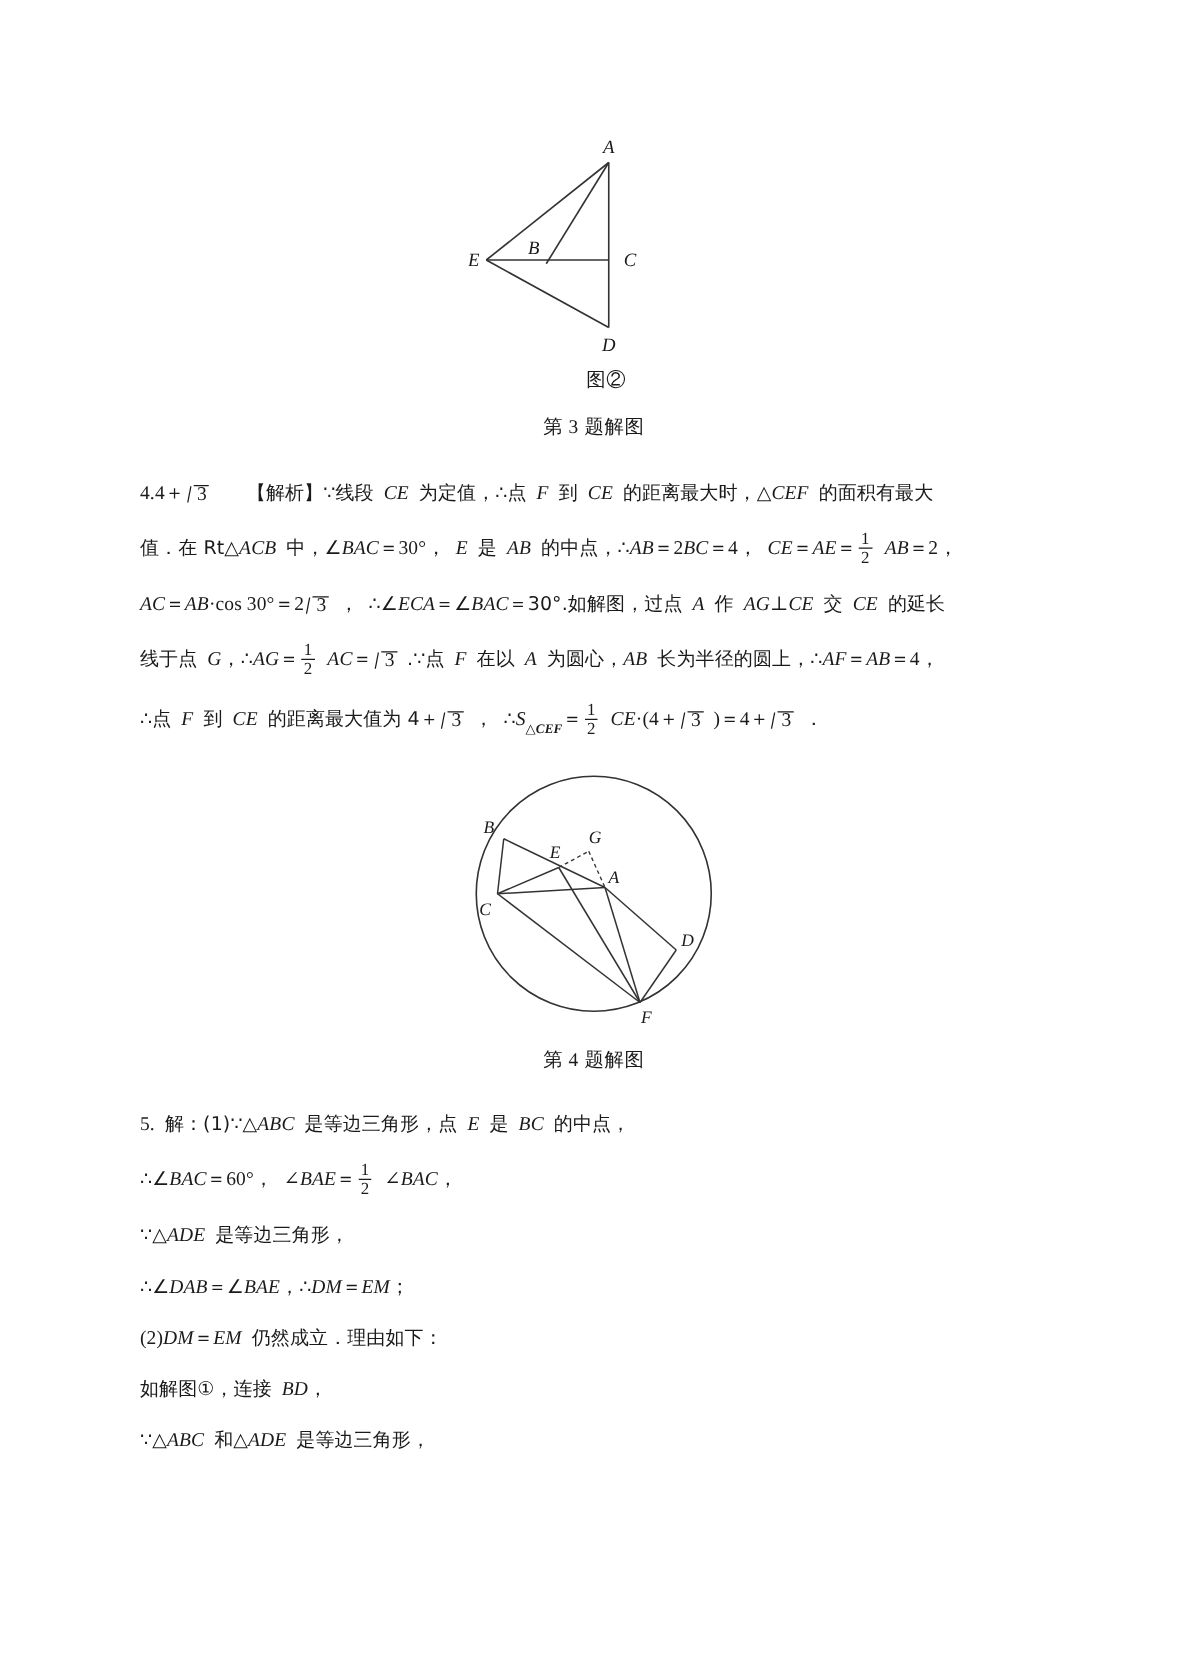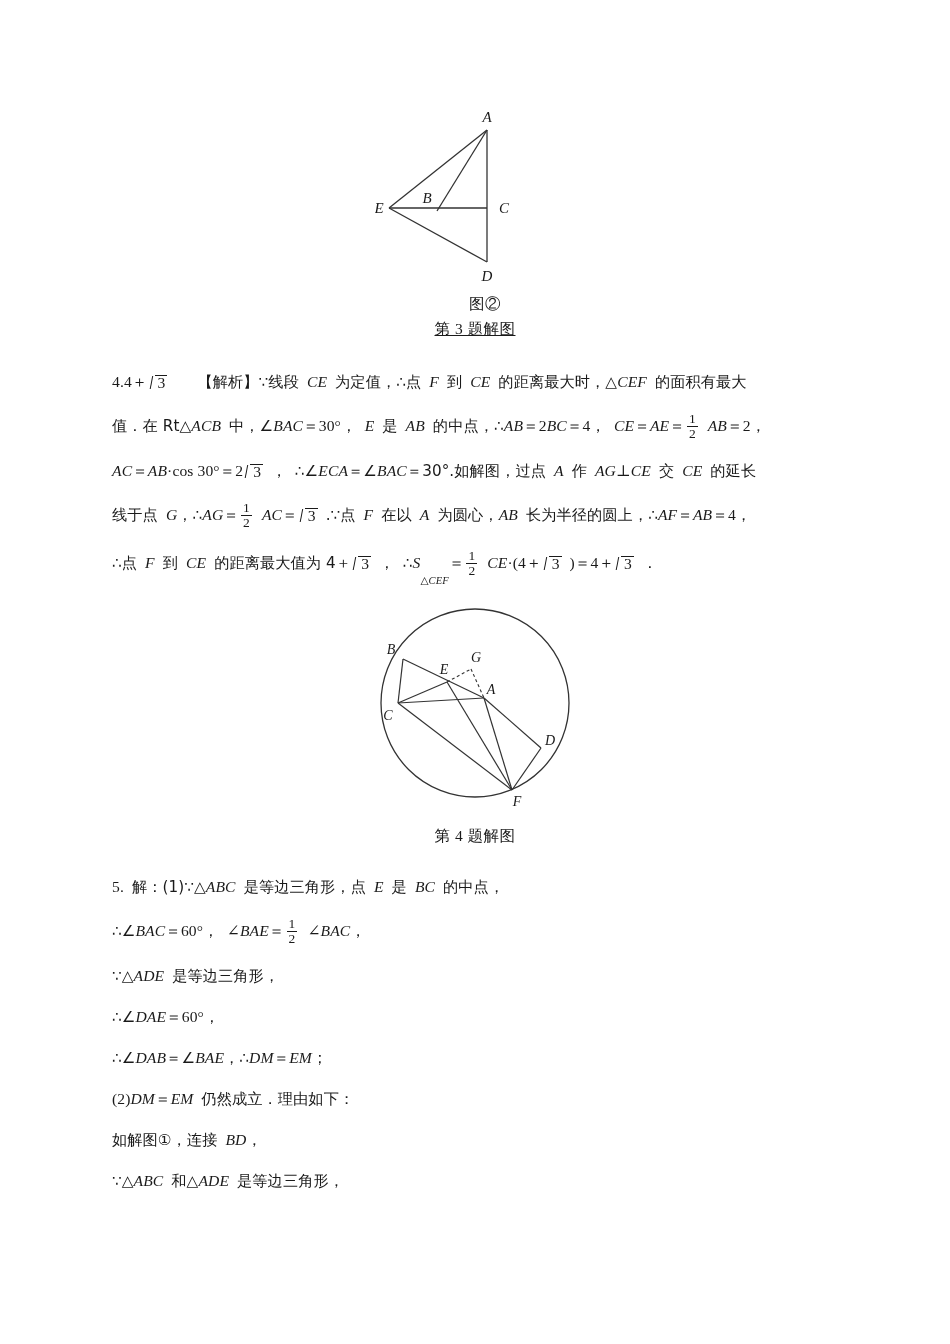"第 3 题解图" .fig-caption.sub { margin-top: 4px -> 16px; text-decoration: underline -> none }
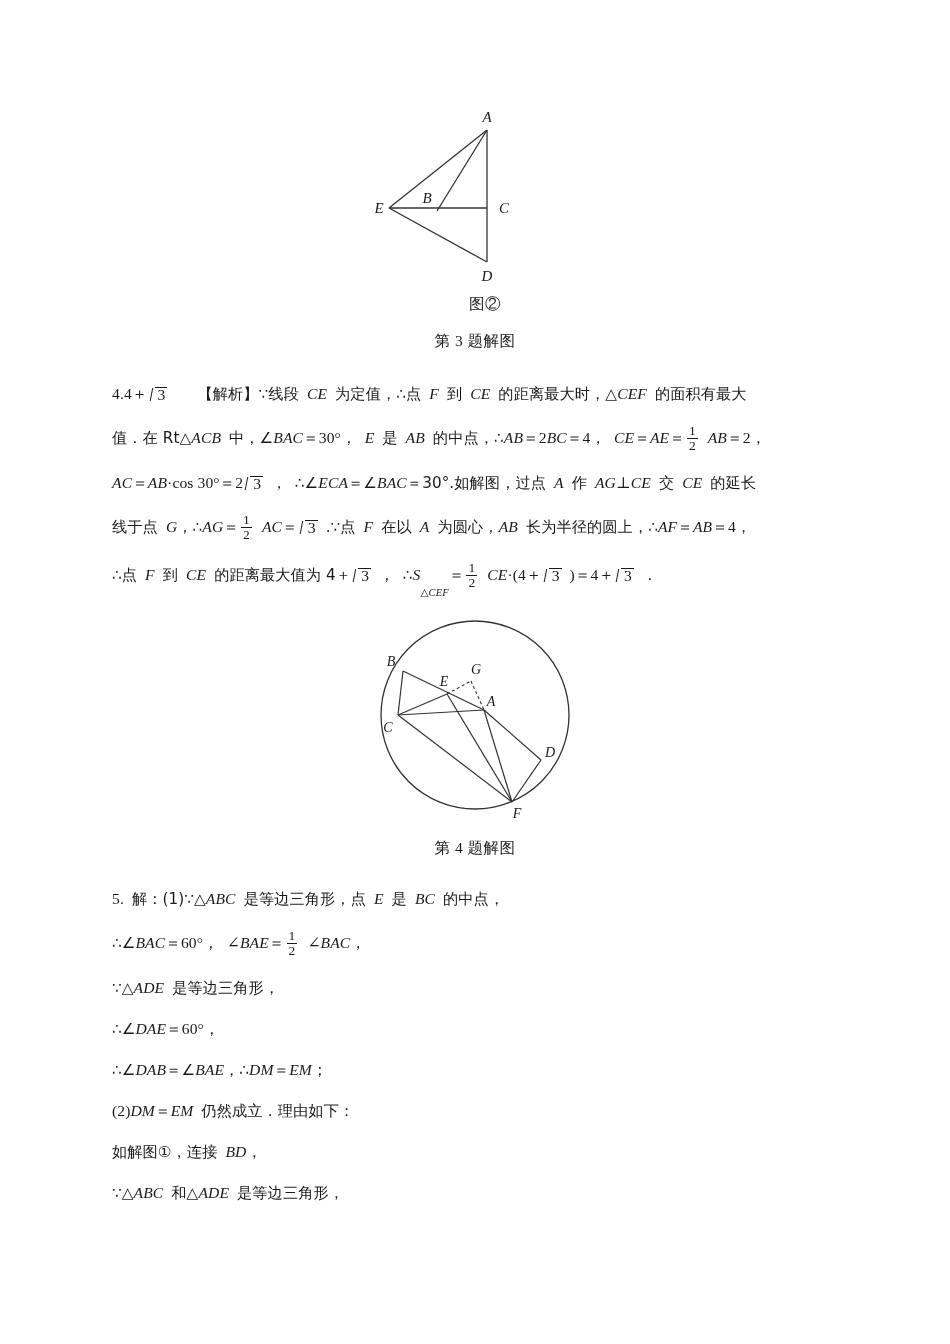"△CEF" .sub-small { font-weight: none -> bold; top: 12px -> 2px }
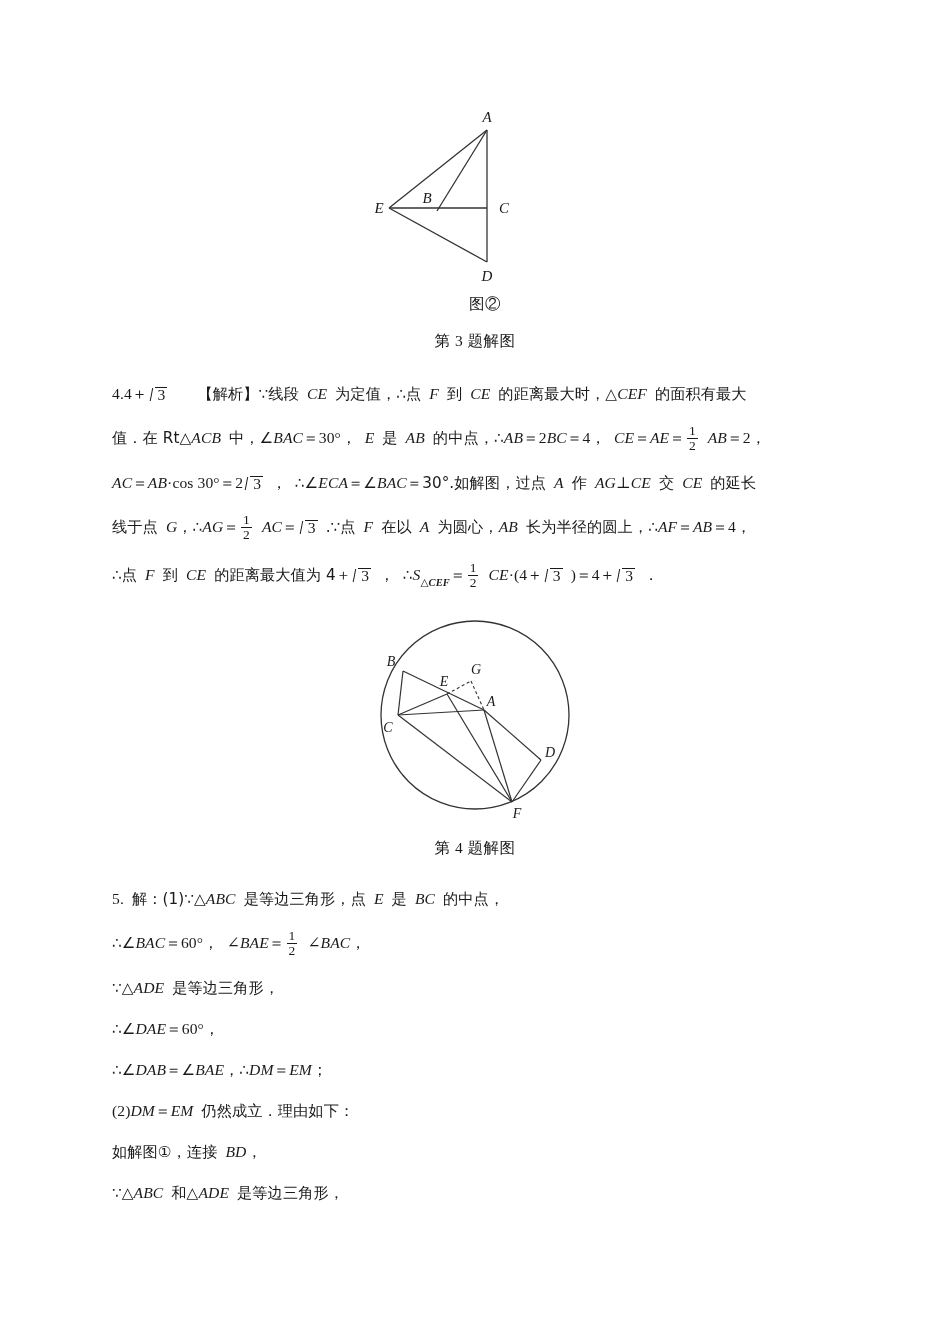"∴∠DAE＝60°，" div.tline-row { html: <div> <span> <span>∴∠</span><span>DAE</span><span>＝60°，</span> </span> </div> -> none }
